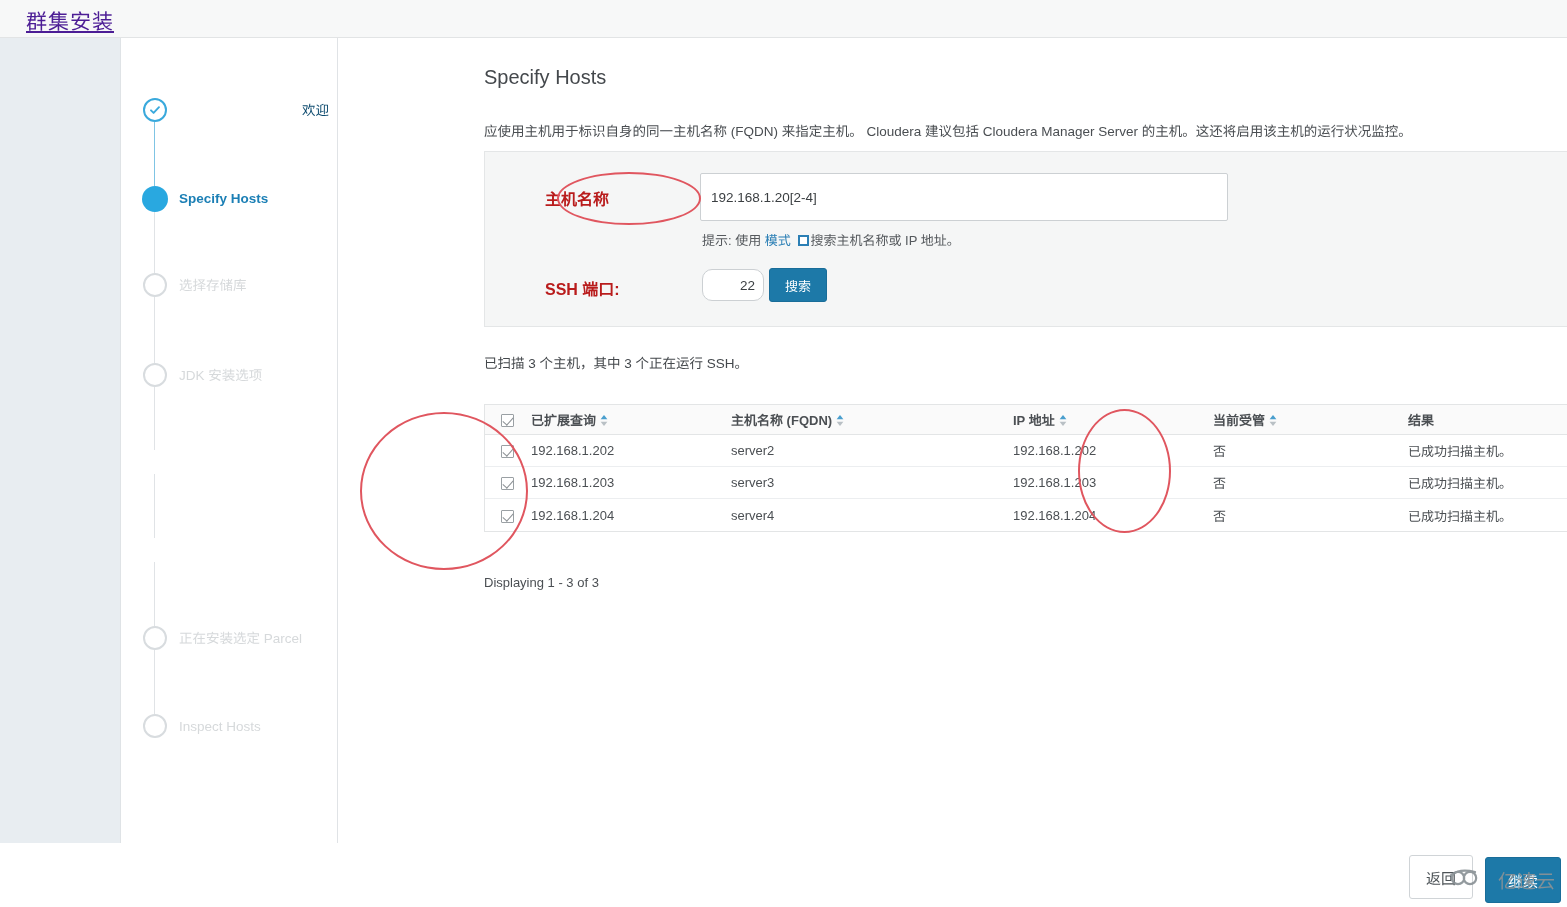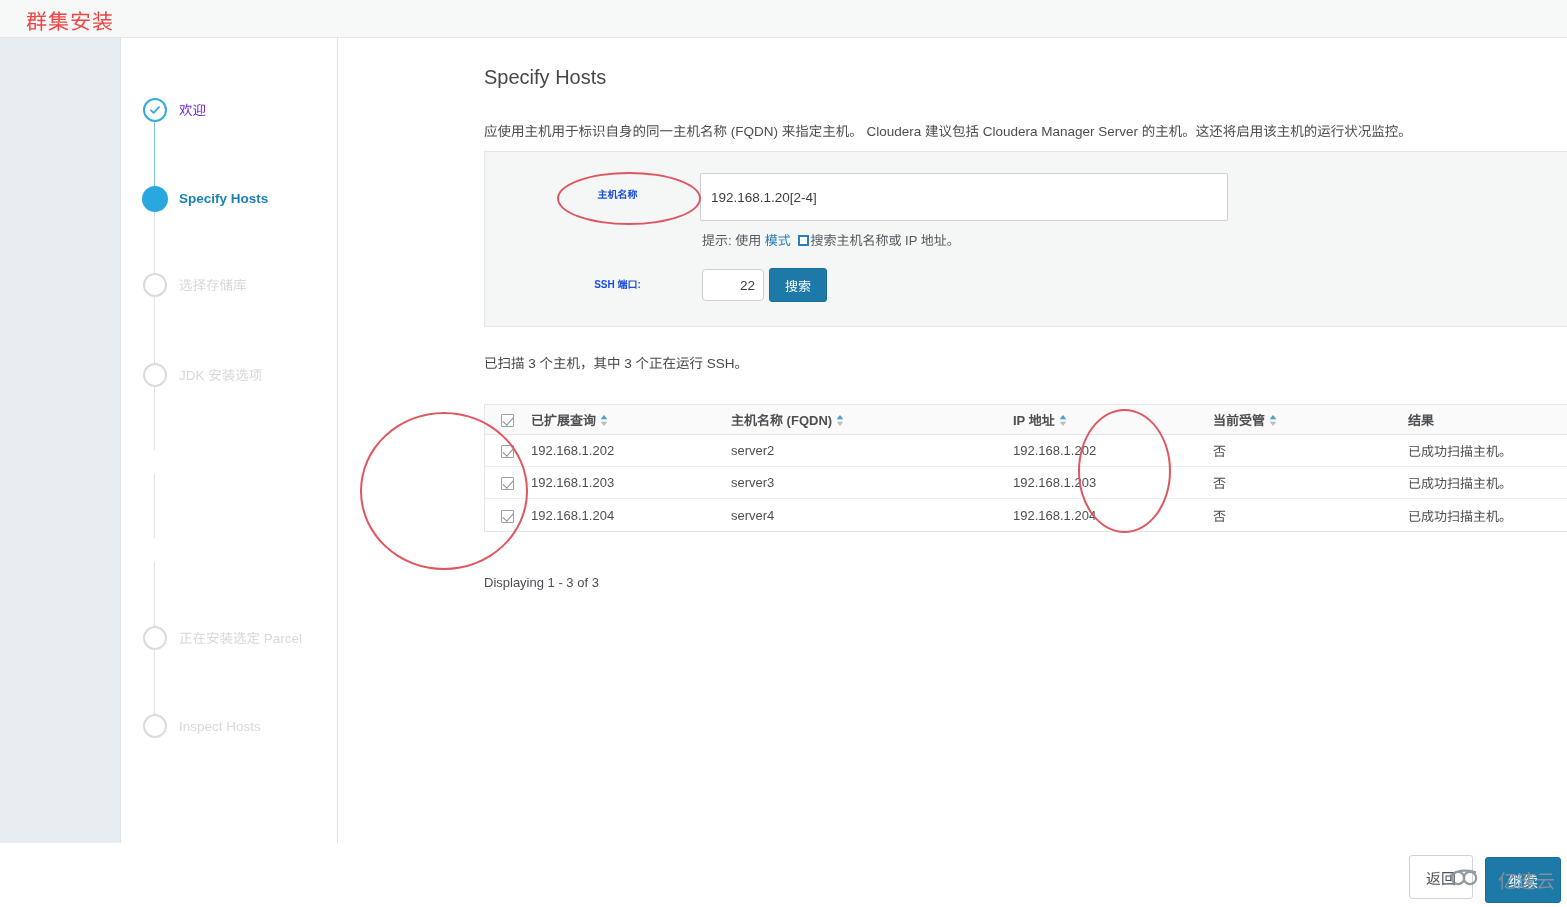"群集安装" .titlebar .title { color: #ef4444 -> #4c1d95; text-decoration: none -> underline }
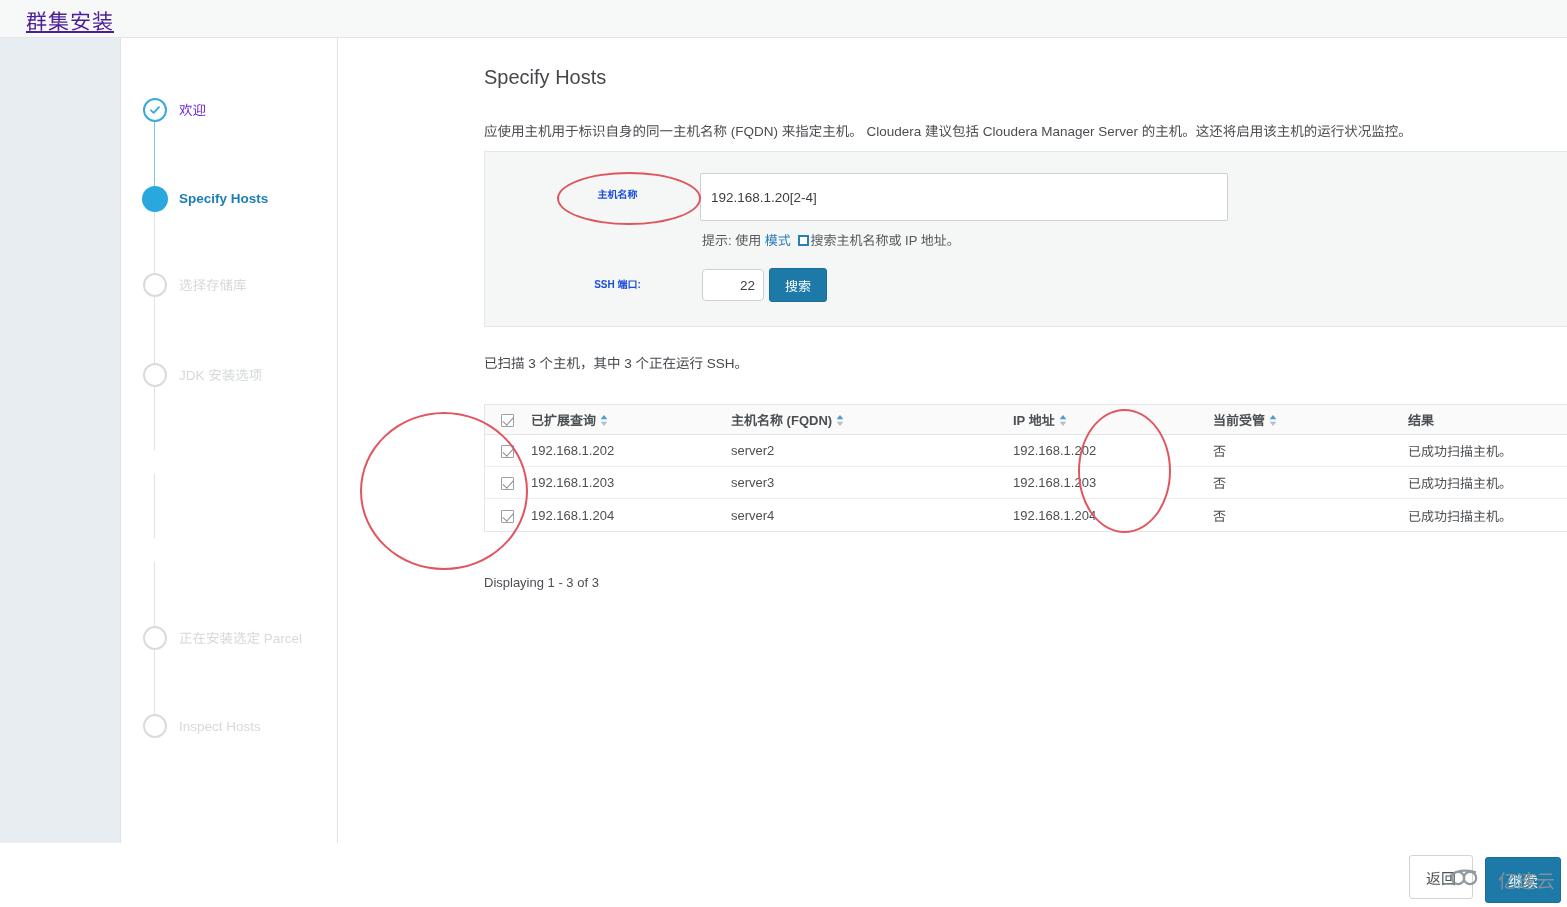"欢迎" .step-label.done { color: #6d28d9 -> #0c4a6e; text-align: none -> right }
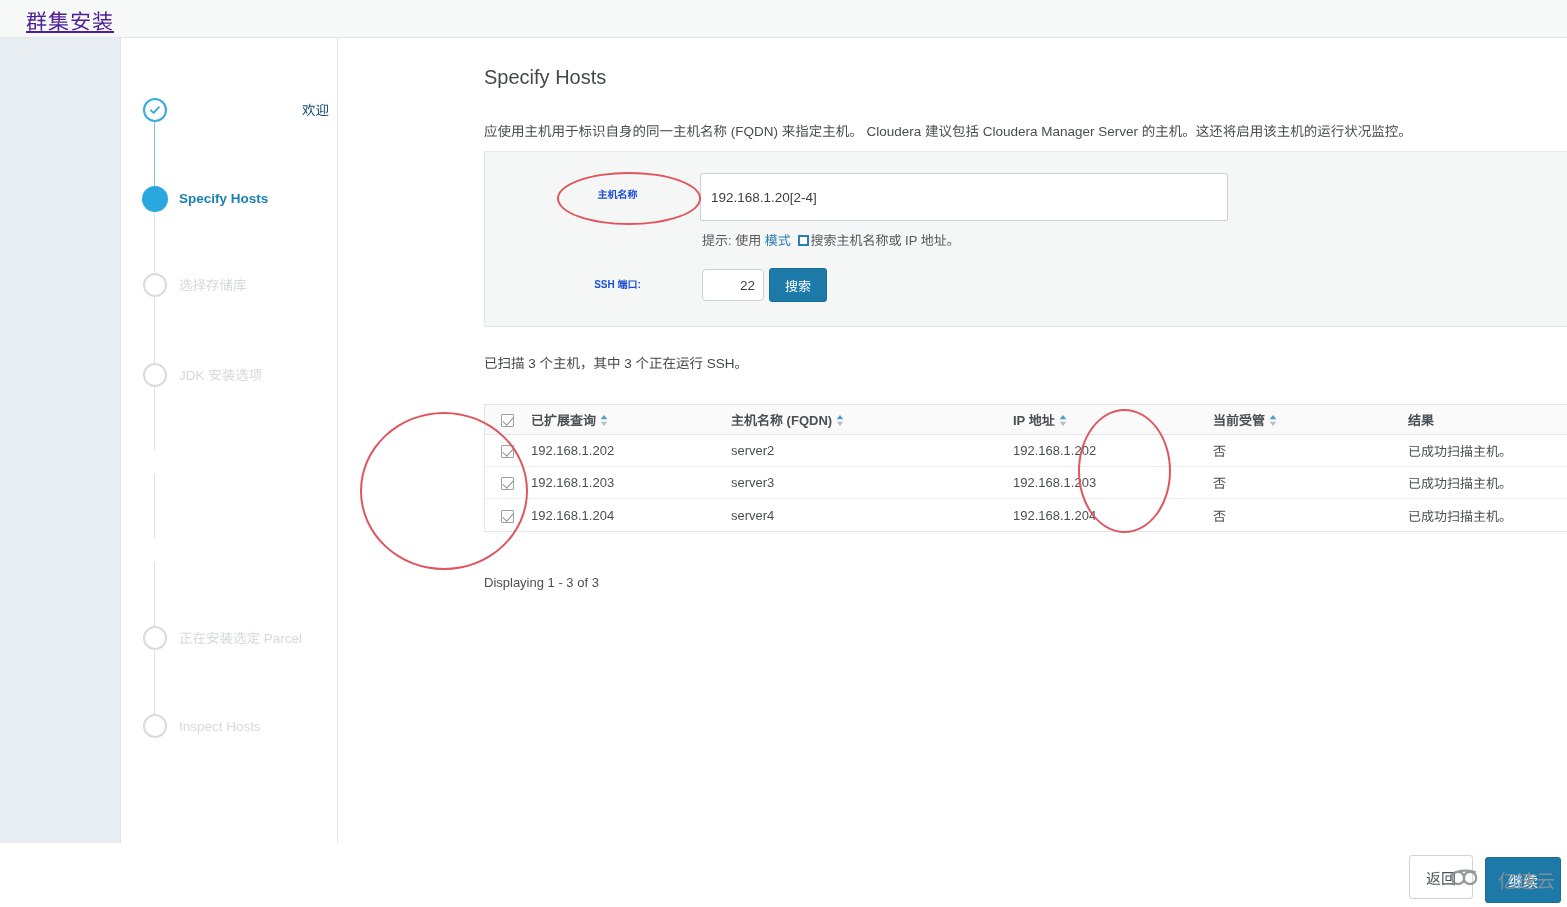"主机名称" .flabel { color: #1d4ed8 -> #b91c1c; font-size: 10px -> 16px; text-align: center -> left }
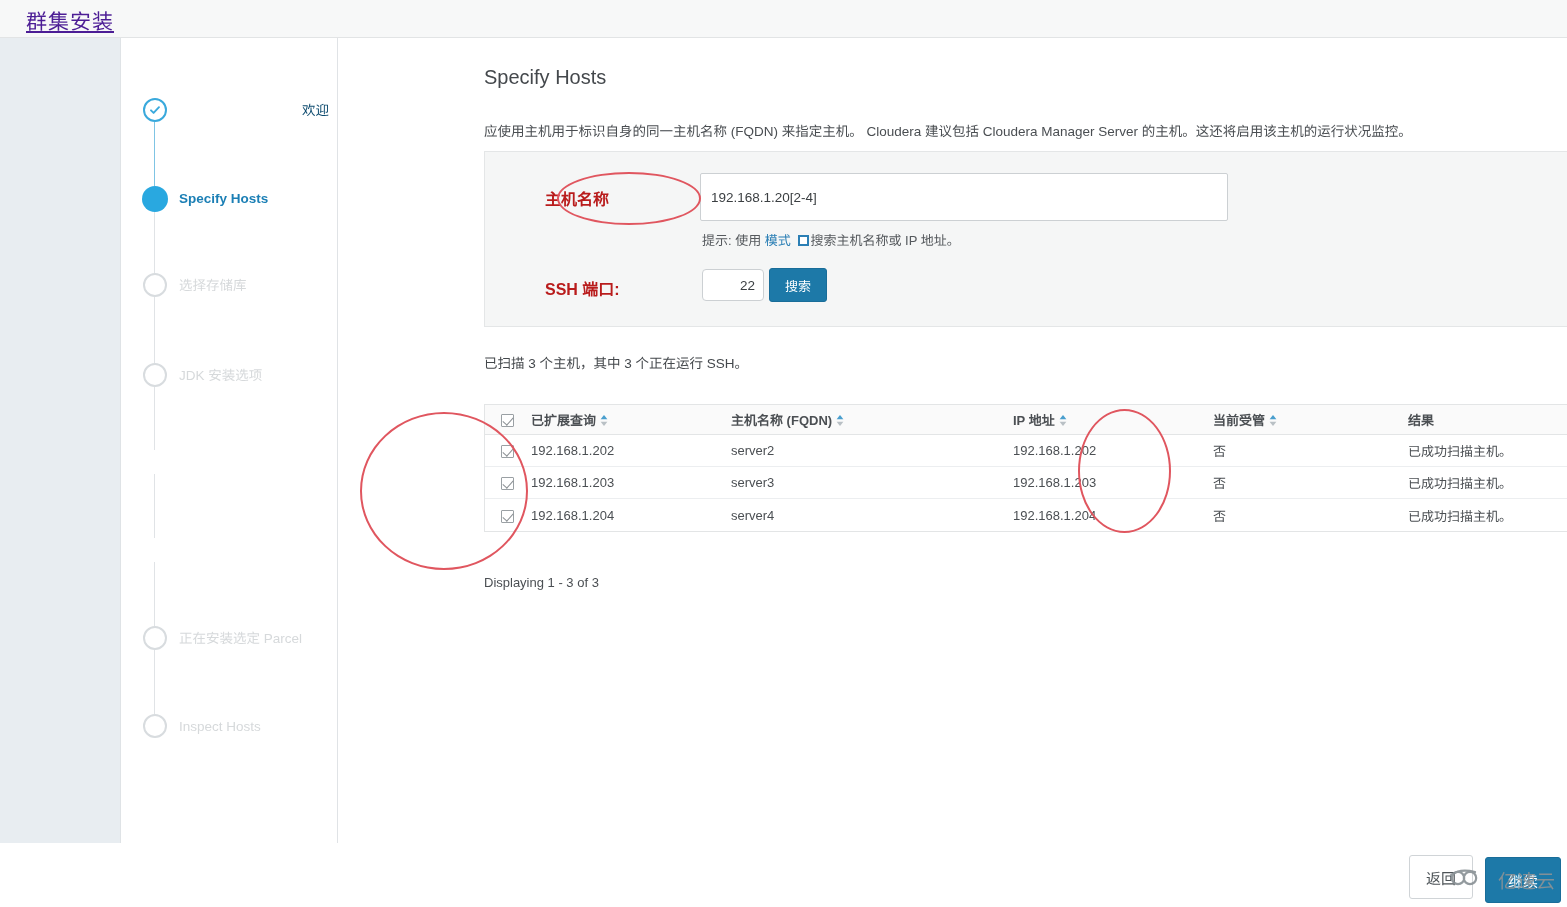"22" .portinput { border-radius: 4px -> 10px }
